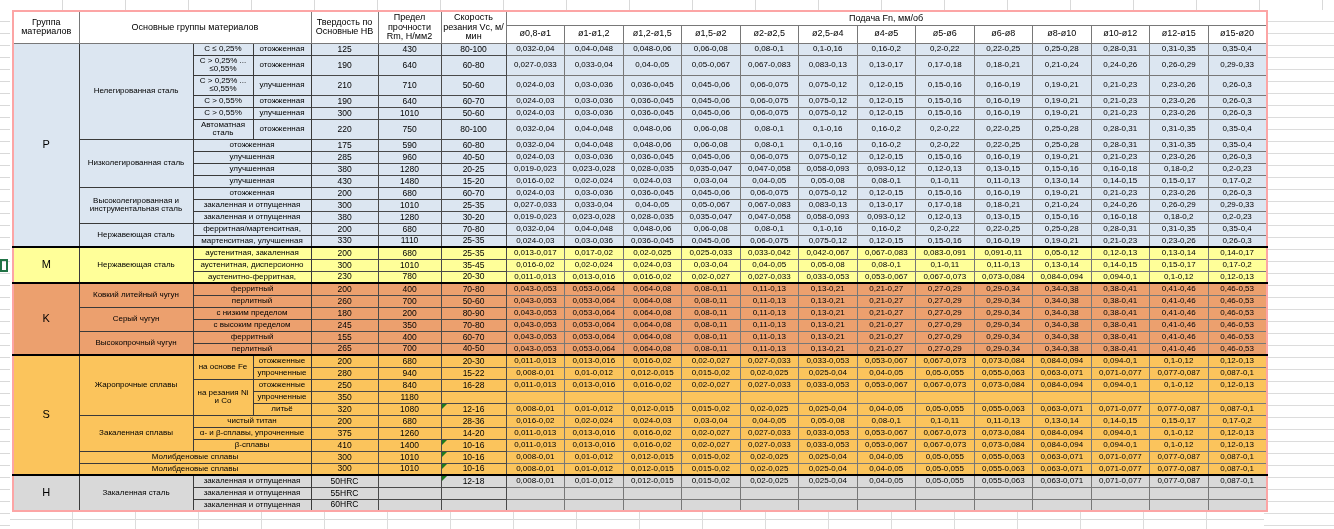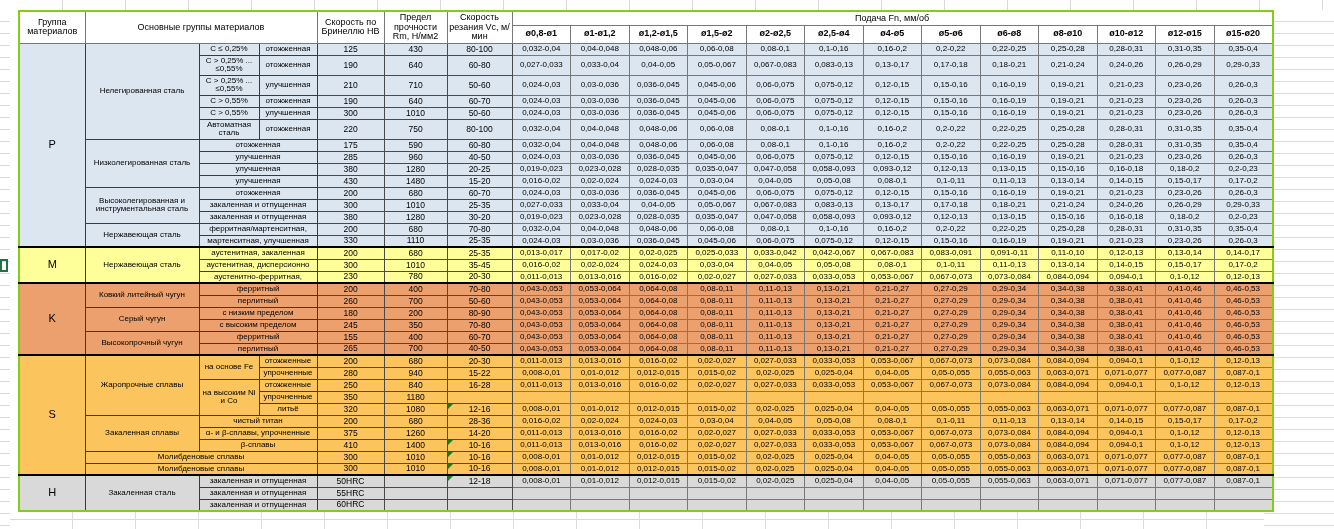"Группа материалов" table { border: 2px solid #84cc16 -> 2px solid #fca5a5; left: 18px -> 12px }
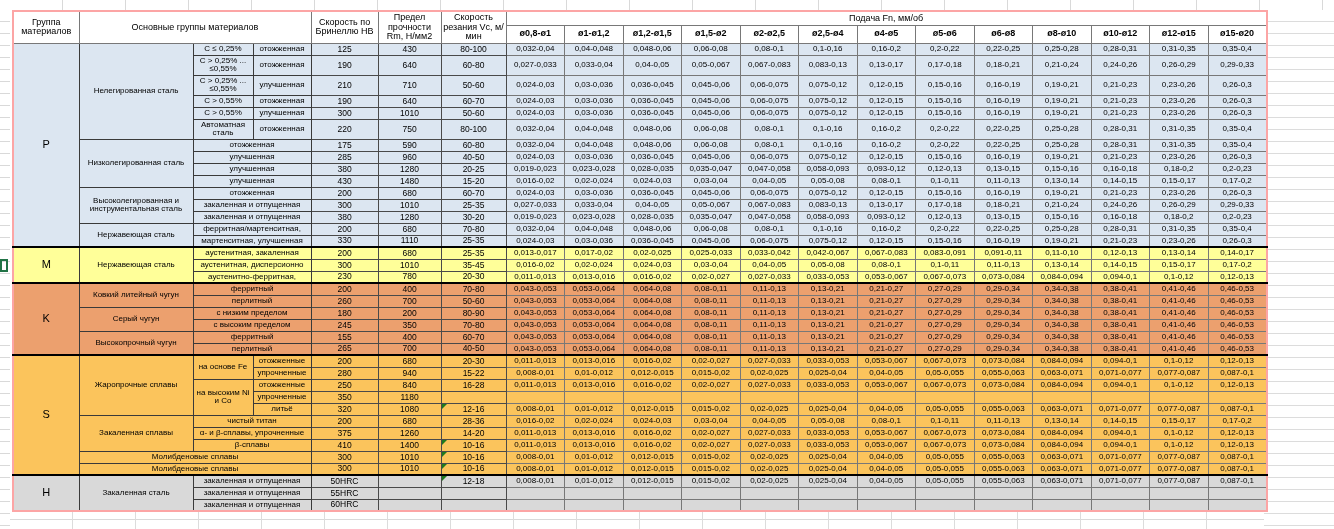"Скорость по Бринеллю HB" th { text: Скорость по Бринеллю -> Твердость по Основные }
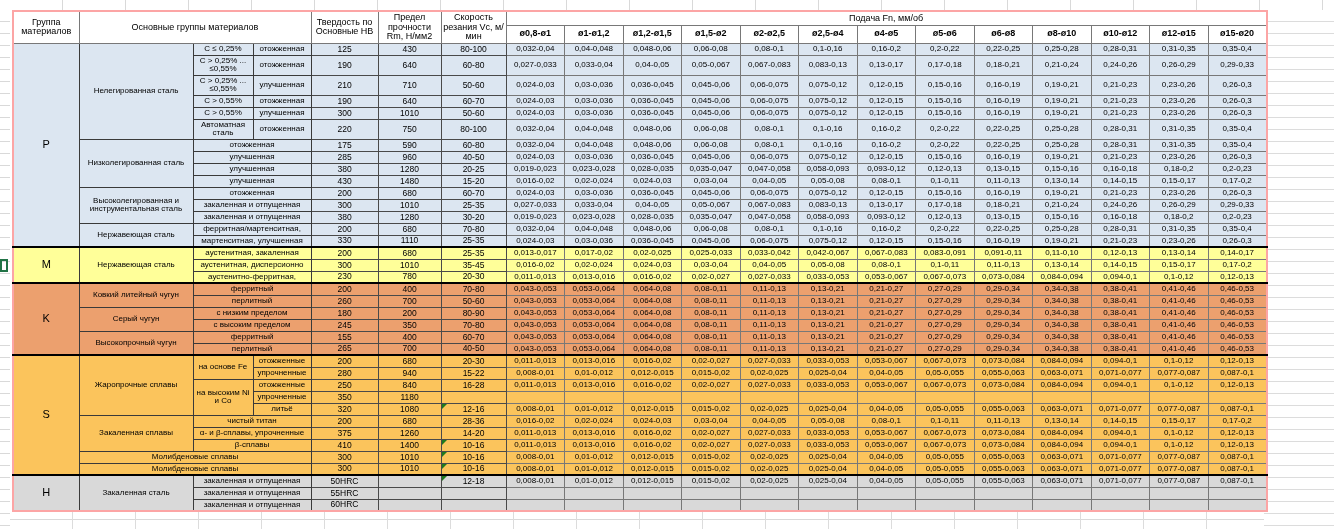"ø0,8-ø1" tr.dia th { font-weight: bold -> normal }
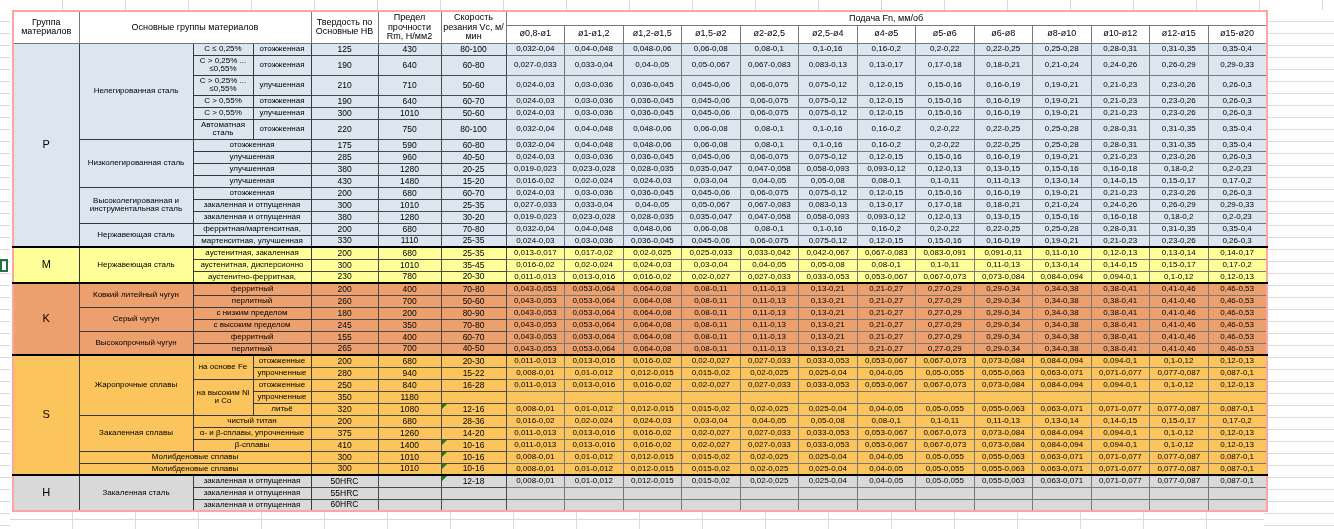"0,11-0,10" td.feed { text: 0,11-0,10 -> 0,05-0,12 }
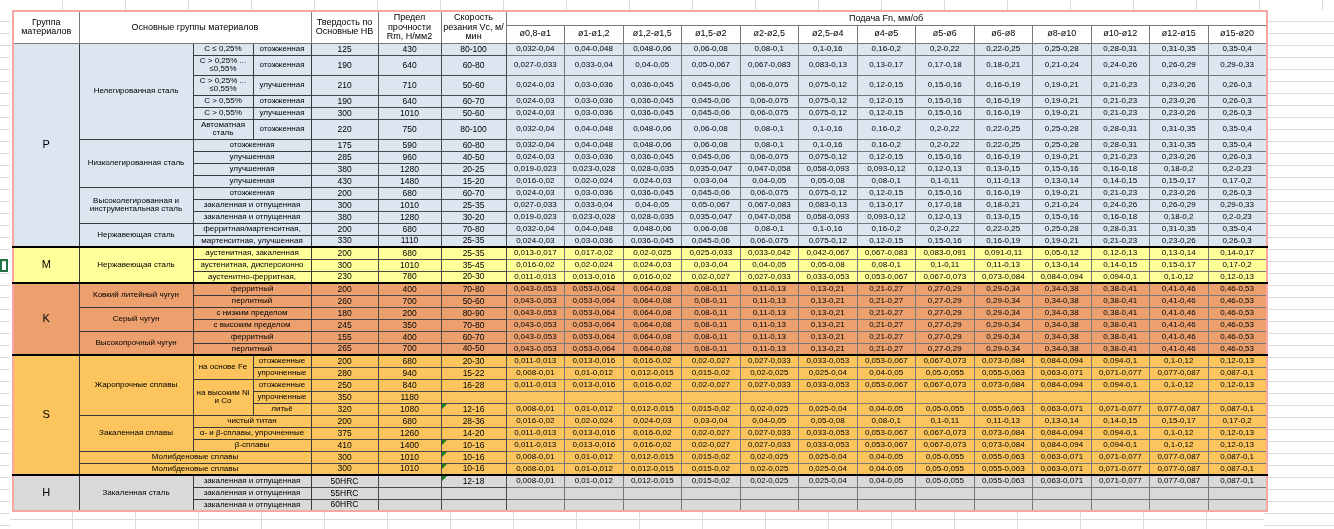"на высоким Ni и Co" td.lft { text: высоким -> резания }
